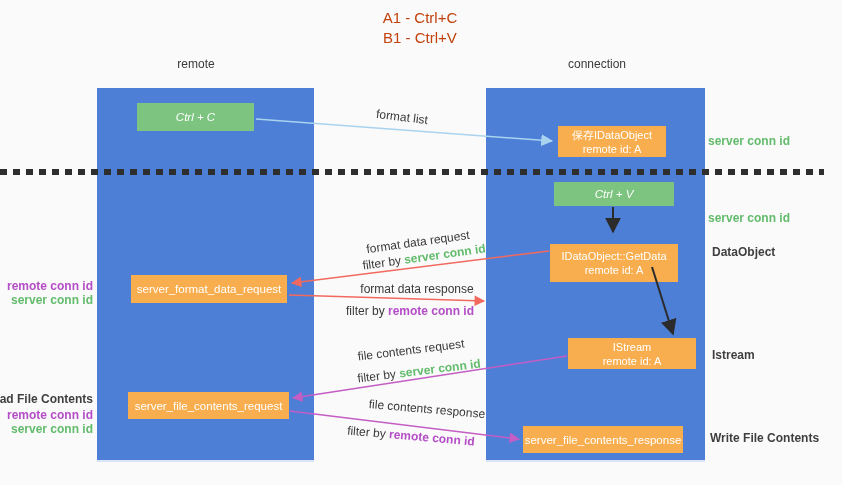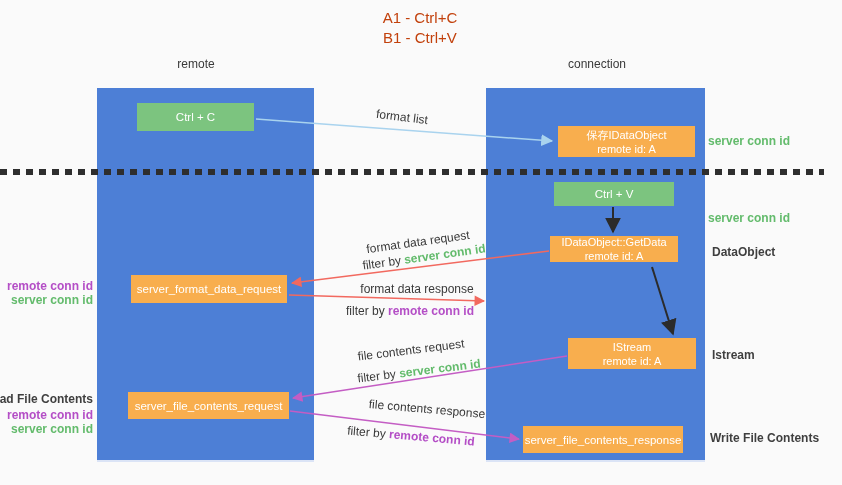"Ctrl + C" .node.green { font-style: none -> italic }
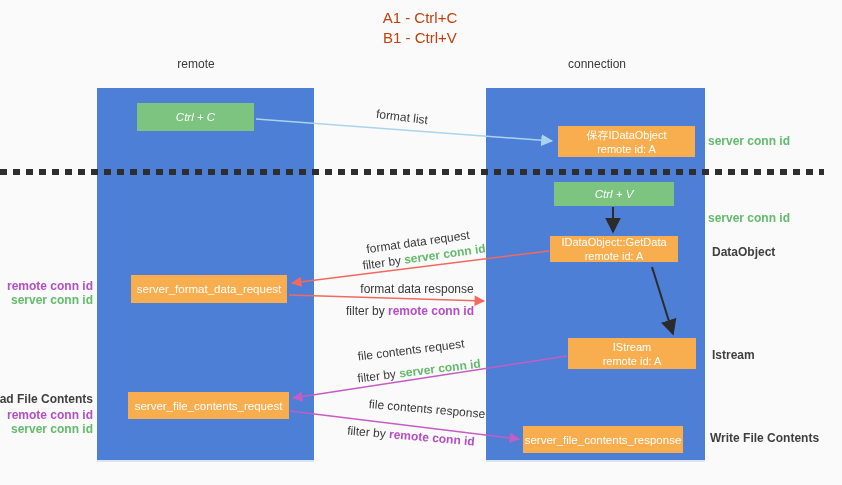"保存IDataObject" #node-save-idataobject { width: 137px -> 108px }
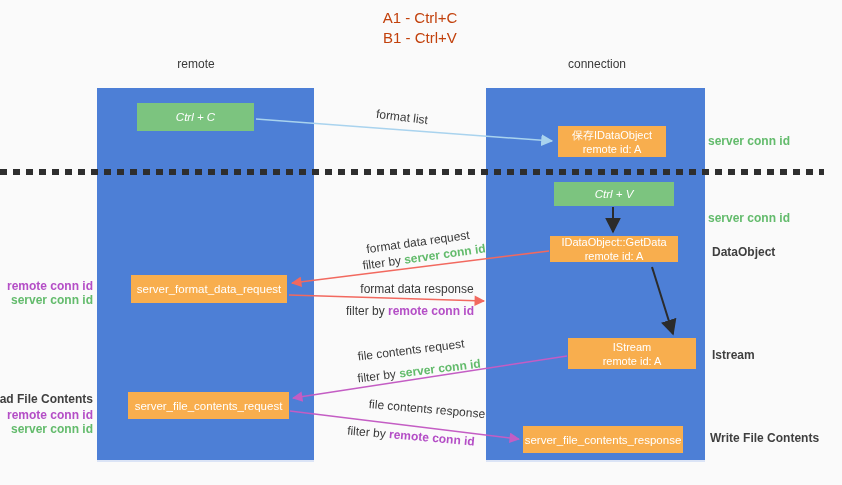"IDataObject::GetData" #node-getdata { height: 26px -> 38px; top: 236px -> 244px }
